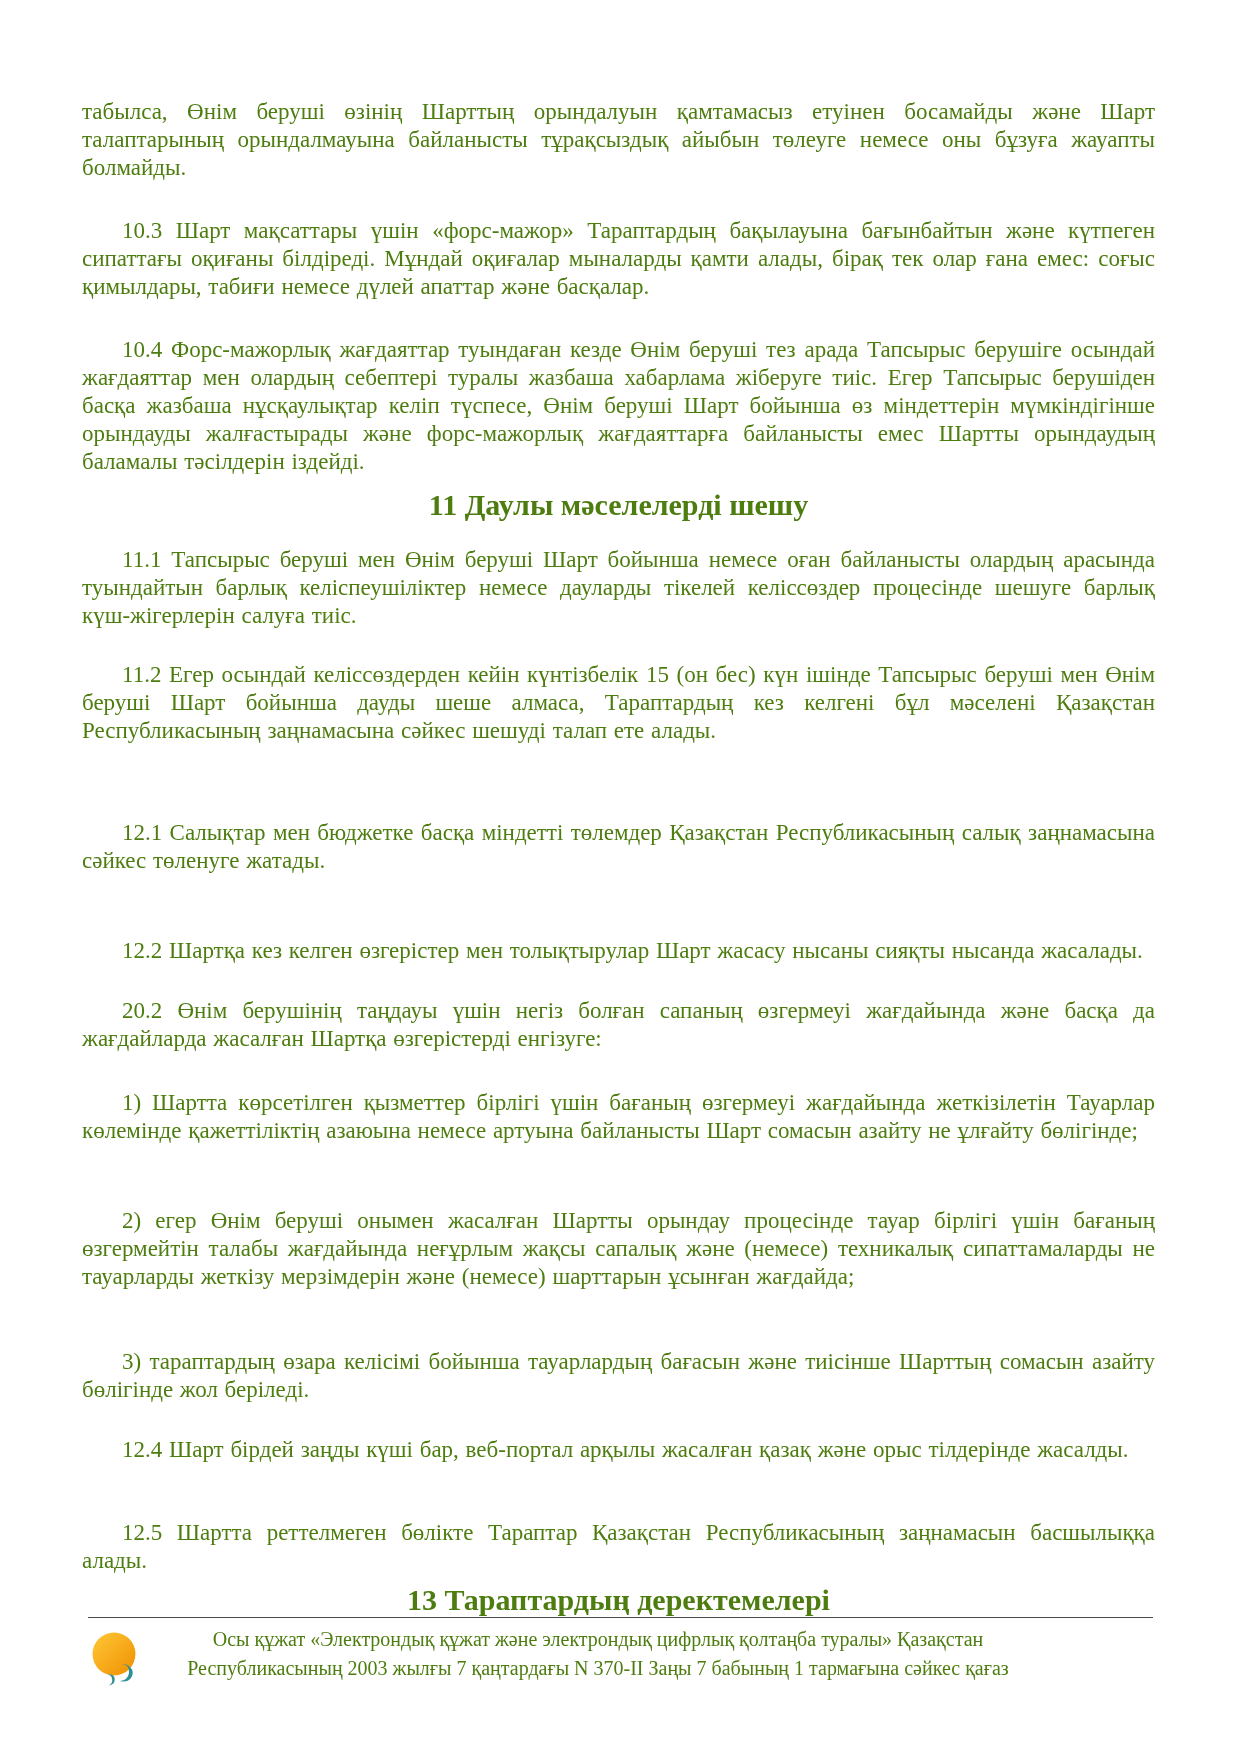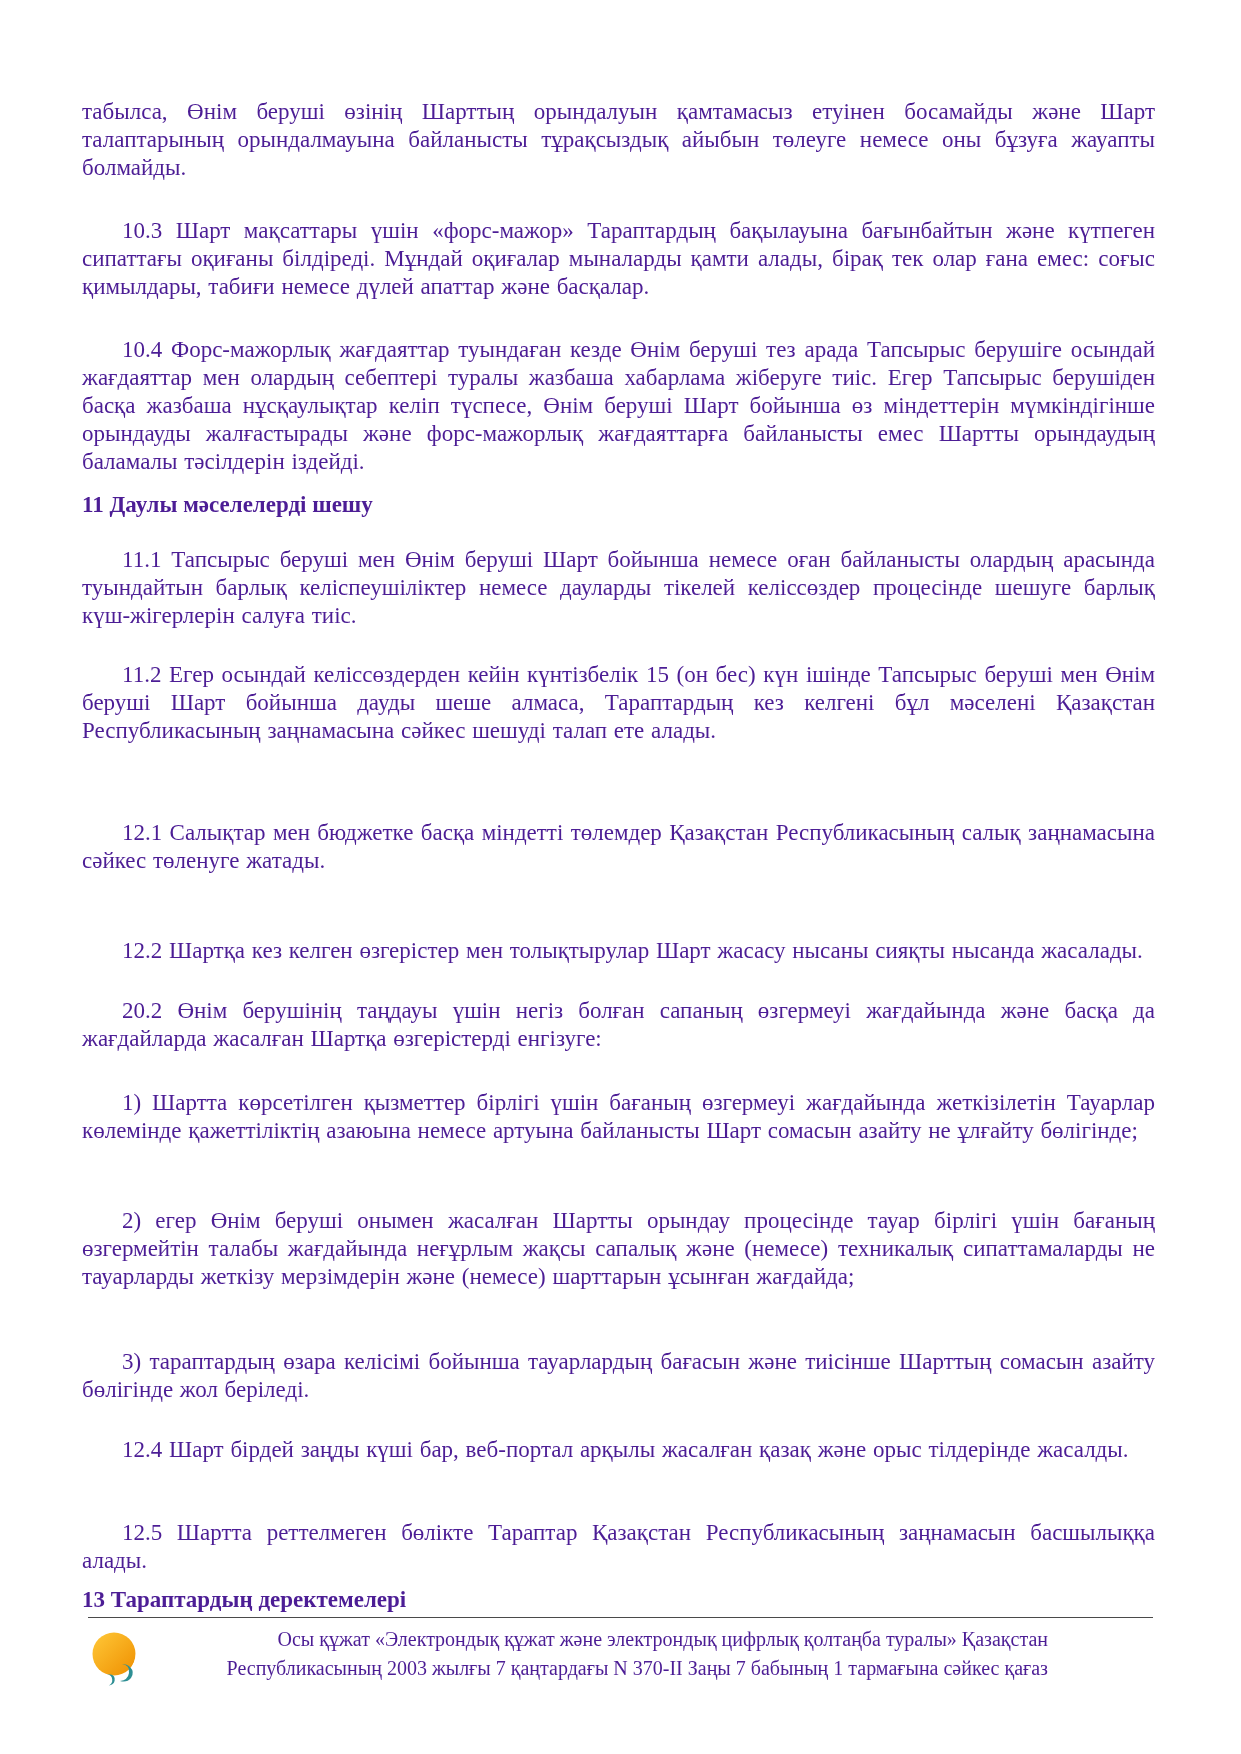"табылса, Өнім беруші өзінің Шарттың" .page { color: #4c1d95 -> #4d7c0f }
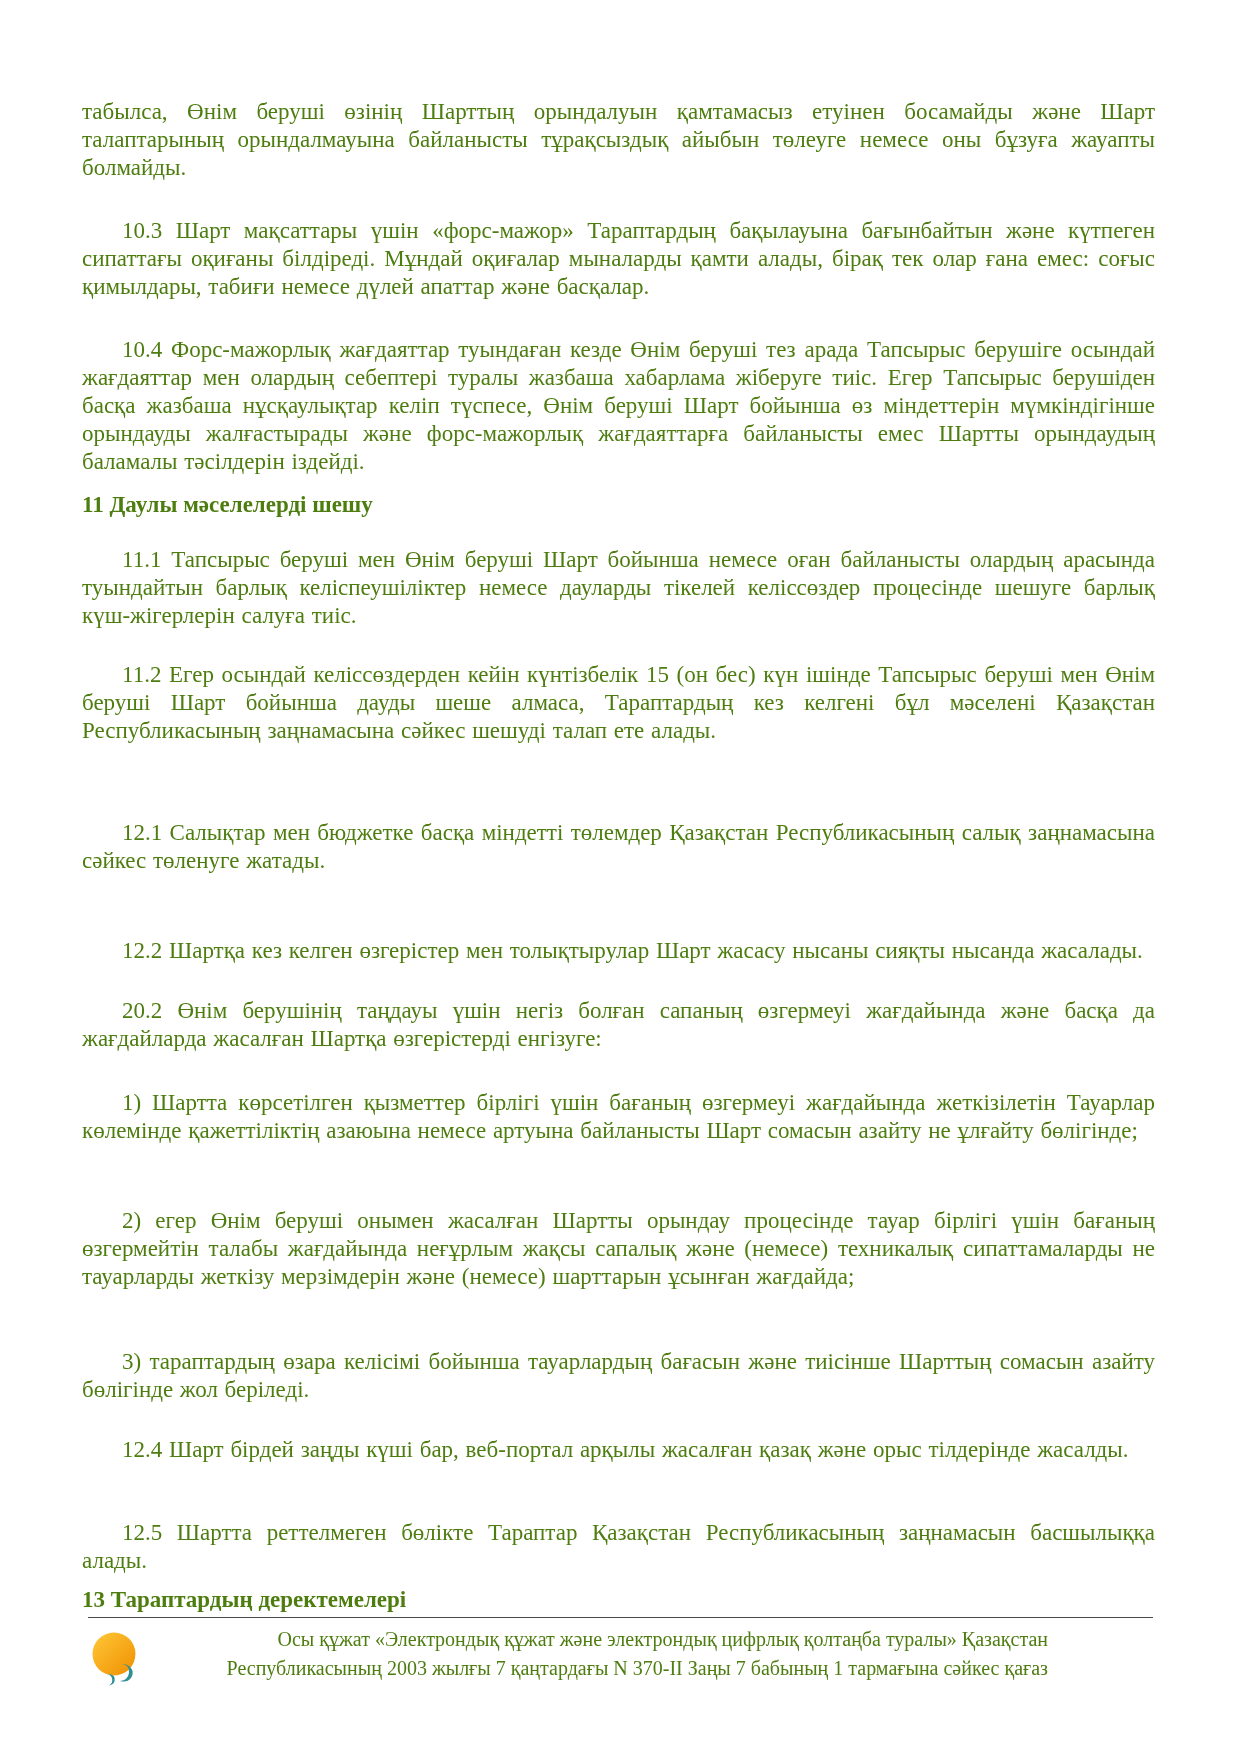"11 Даулы мәселелерді шешу" .heading { font-size: 23px -> 30px; text-align: none -> center }
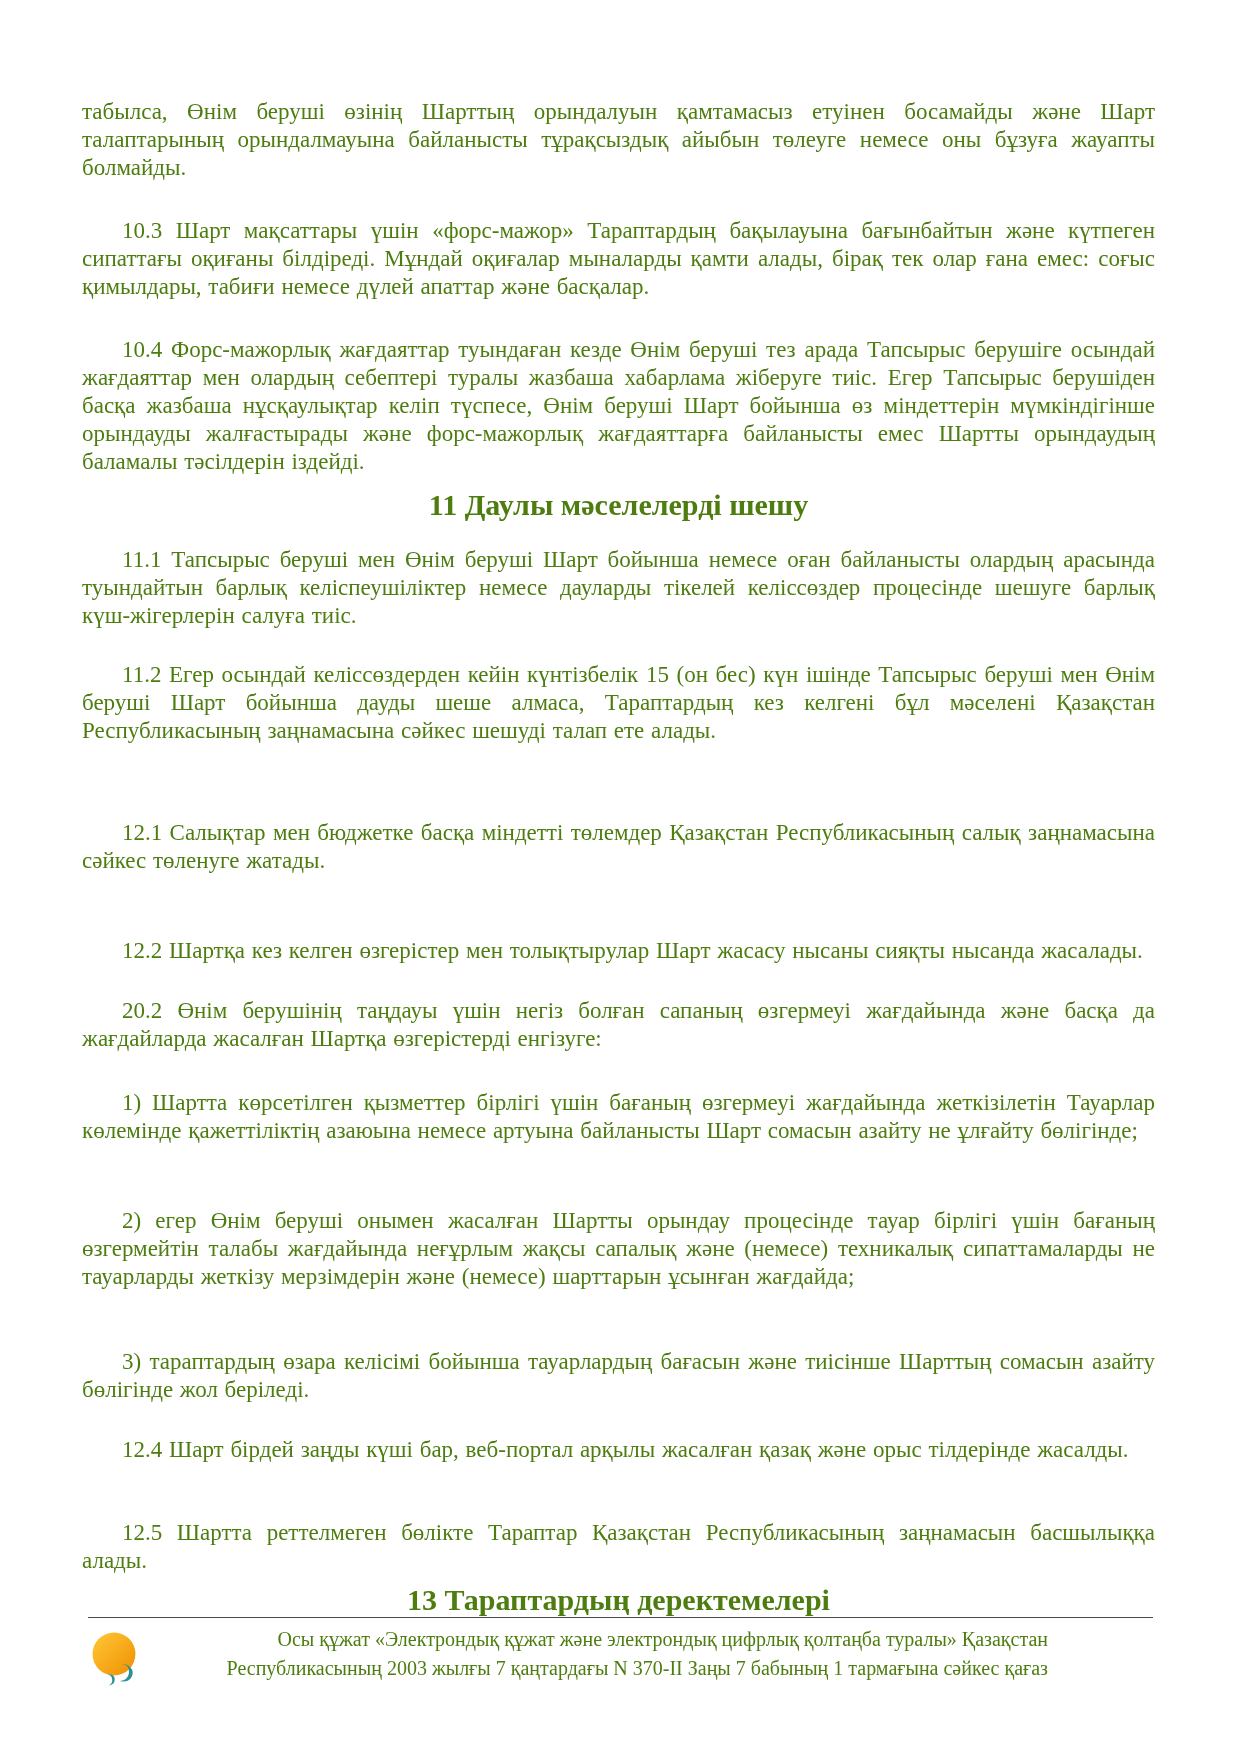"Осы құжат «Электрондық құжат және" .footer-text { text-align: right -> center }
